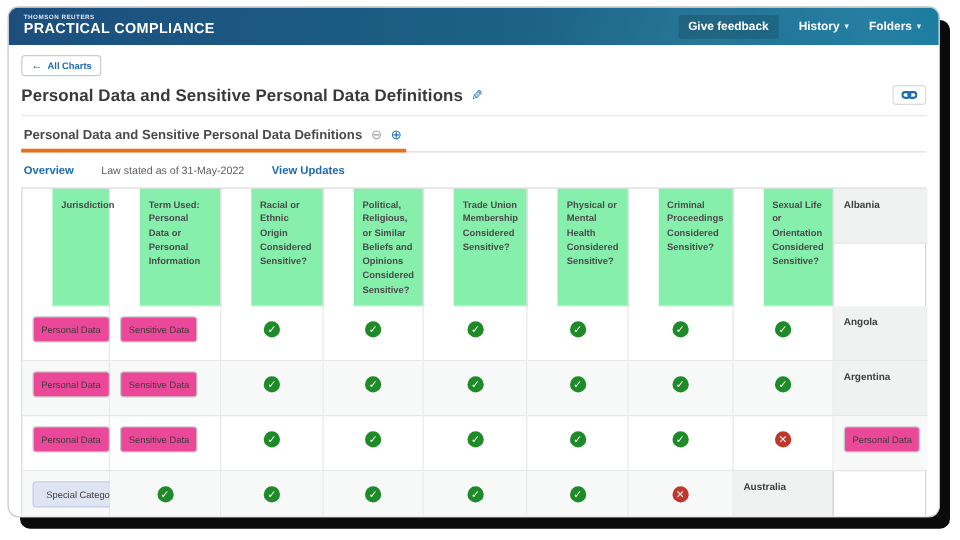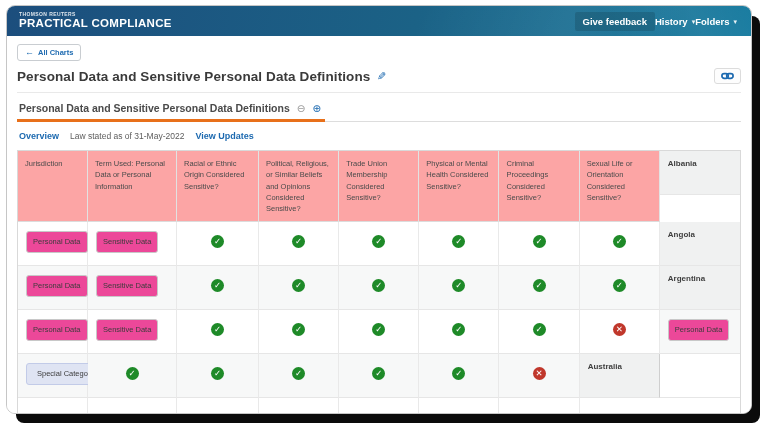"Give feedback" .top-links { gap: none -> 16px }
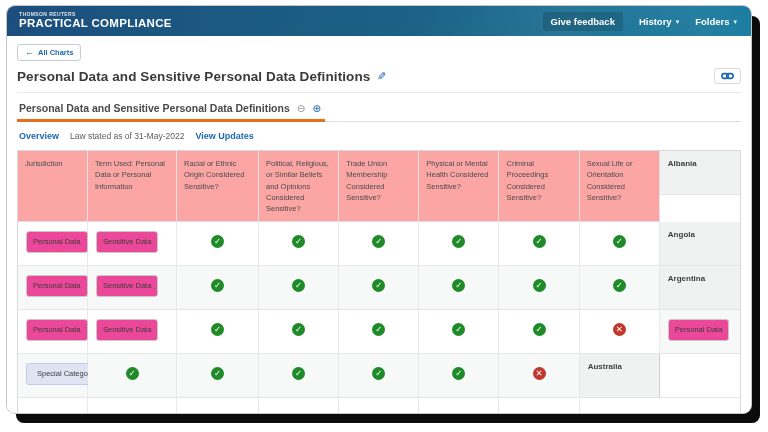"Overview" .meta-row { gap: 11px -> 22px }
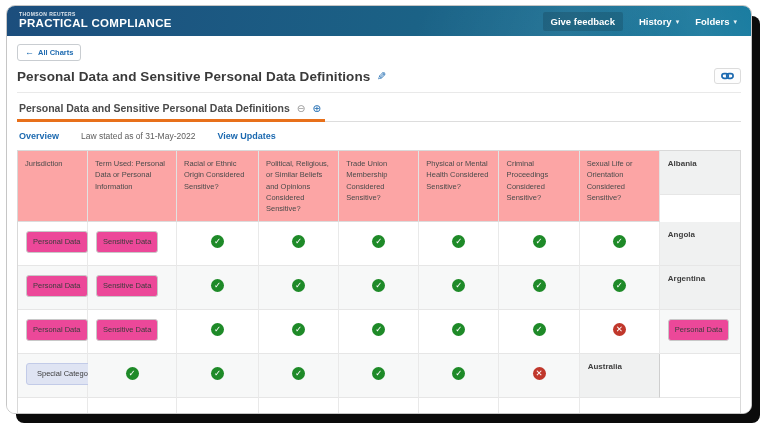"Jurisdiction" .hcell { background: #fca5a5 -> #86efac; font-weight: normal -> bold; margin-left: none -> 24px }
